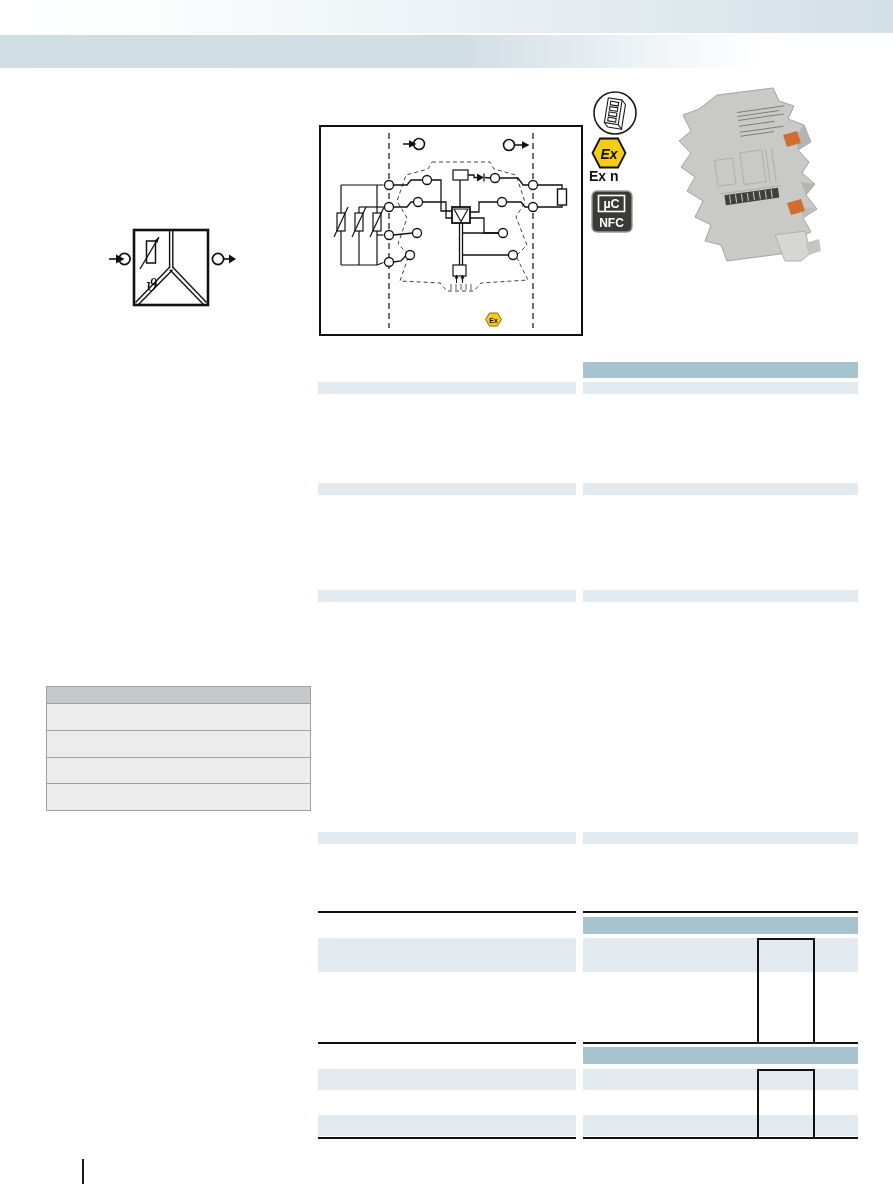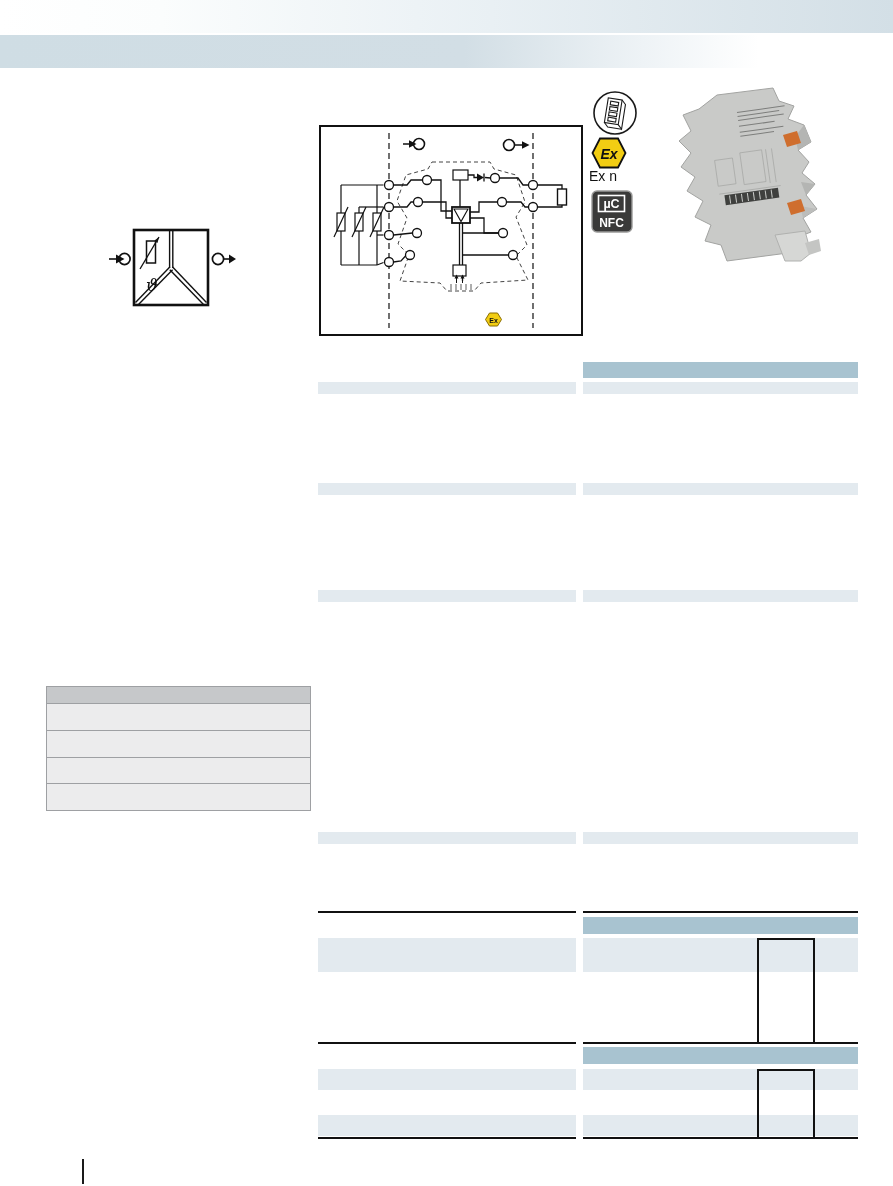"Ex n" .exn-caption { font-weight: normal -> bold }
